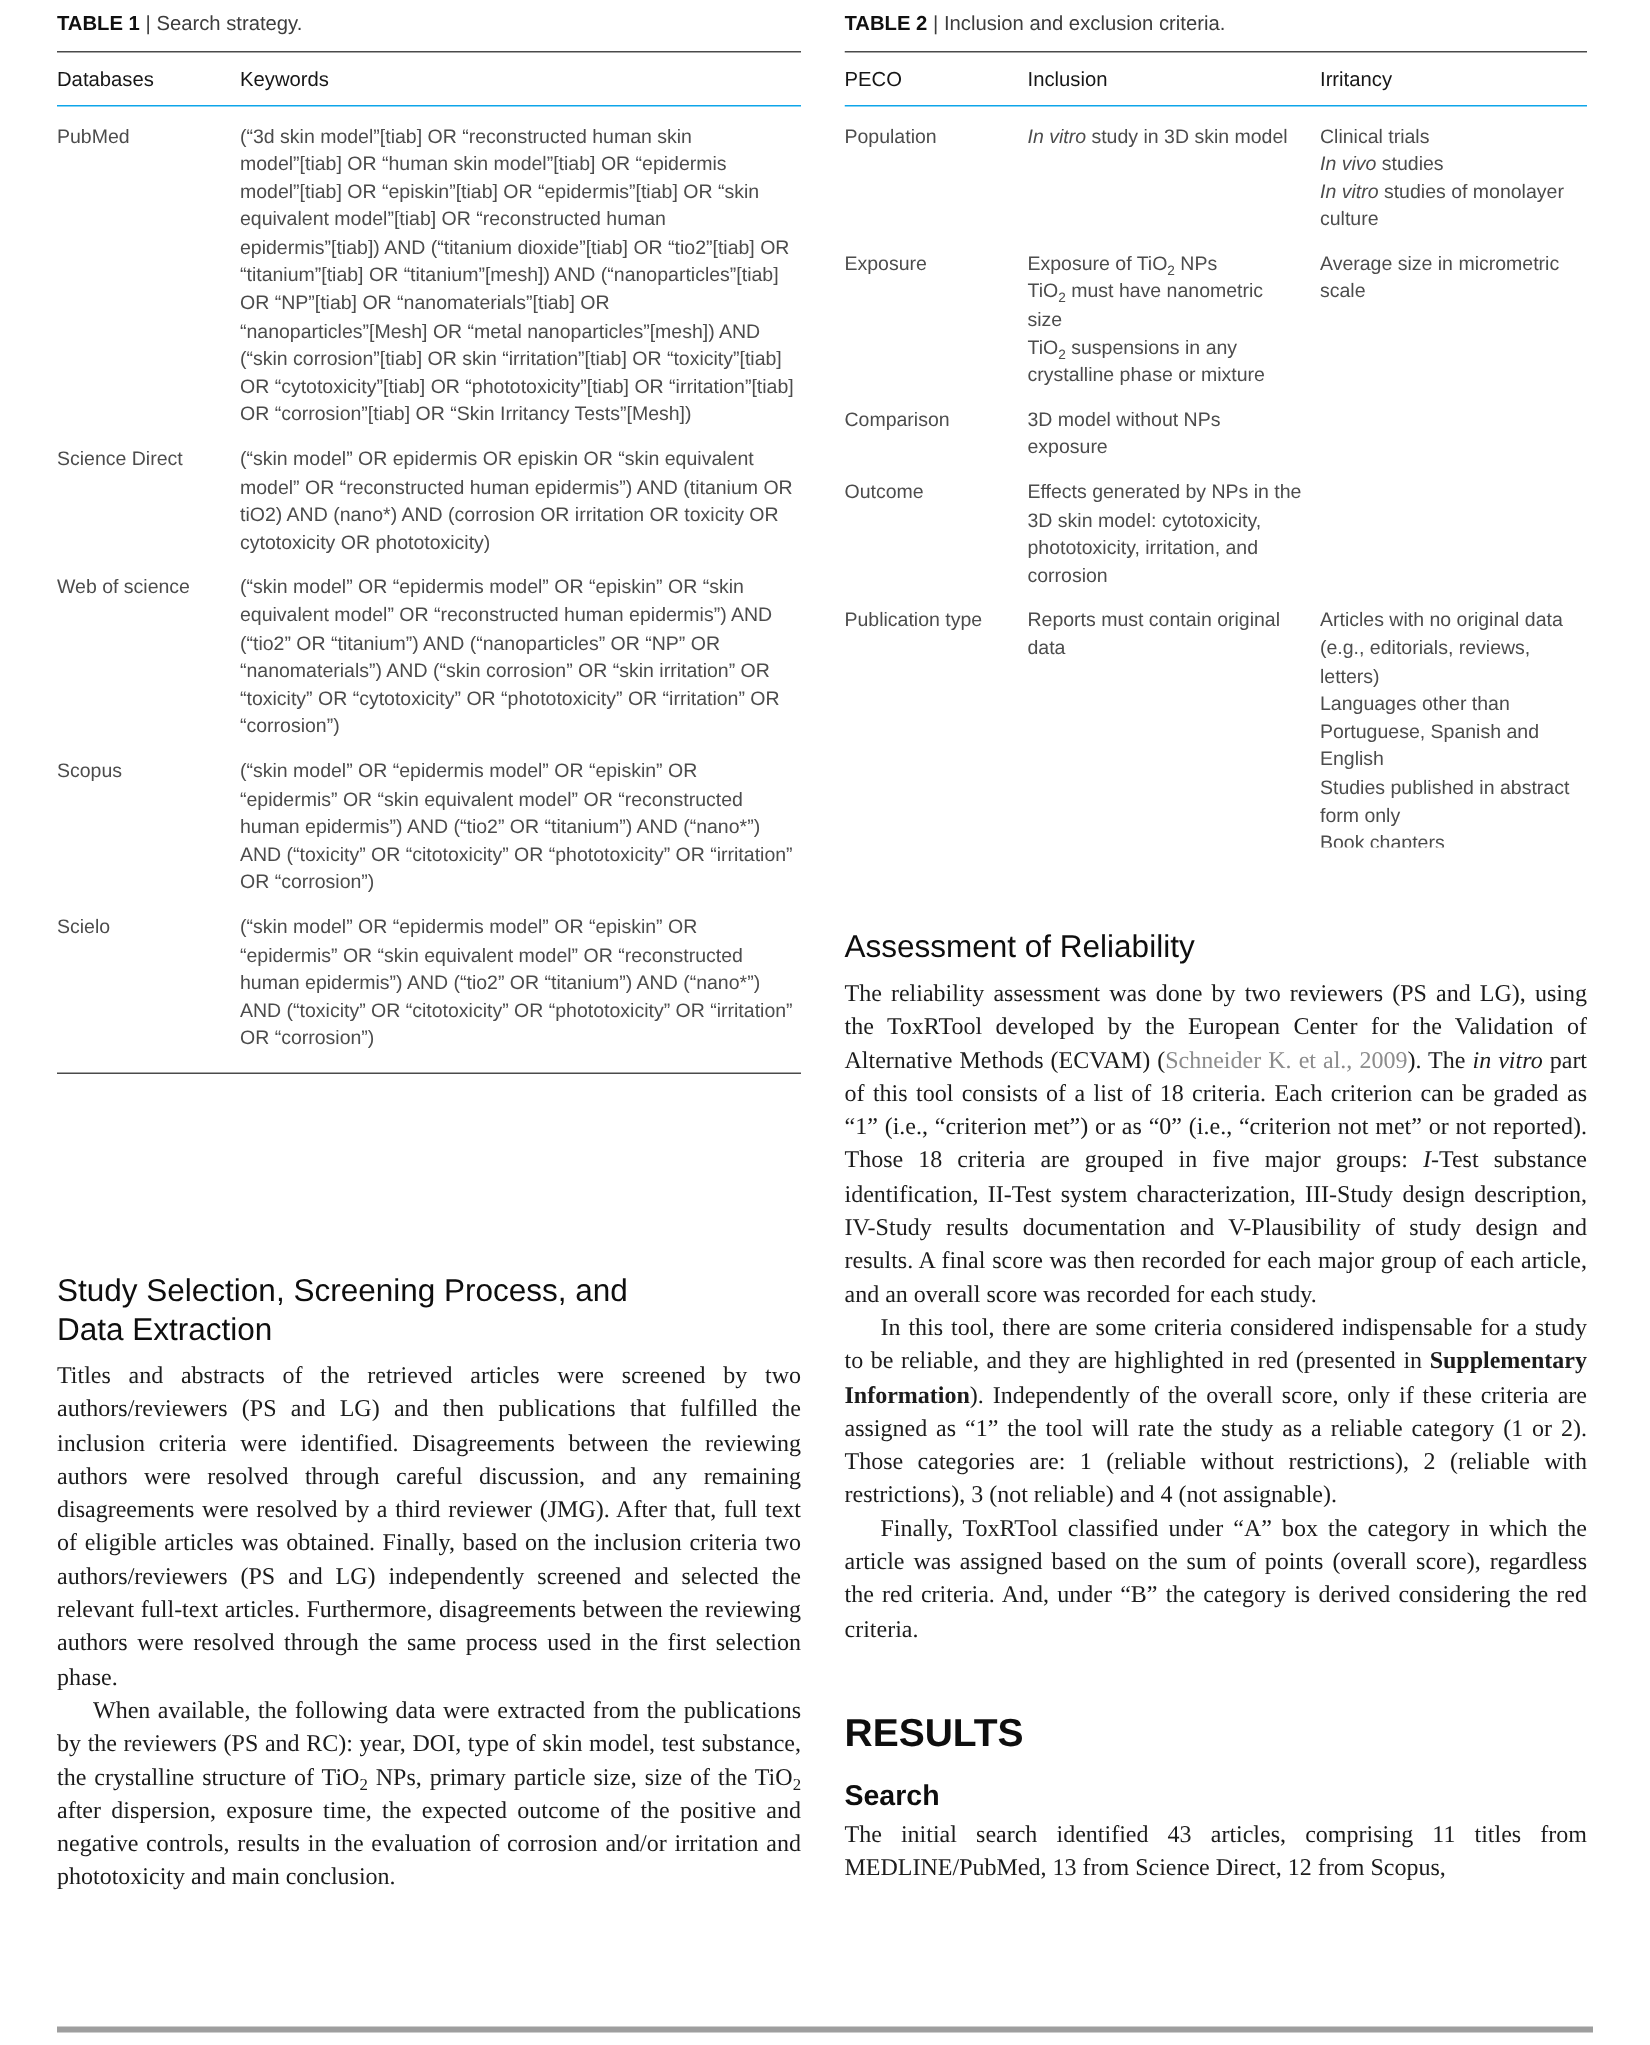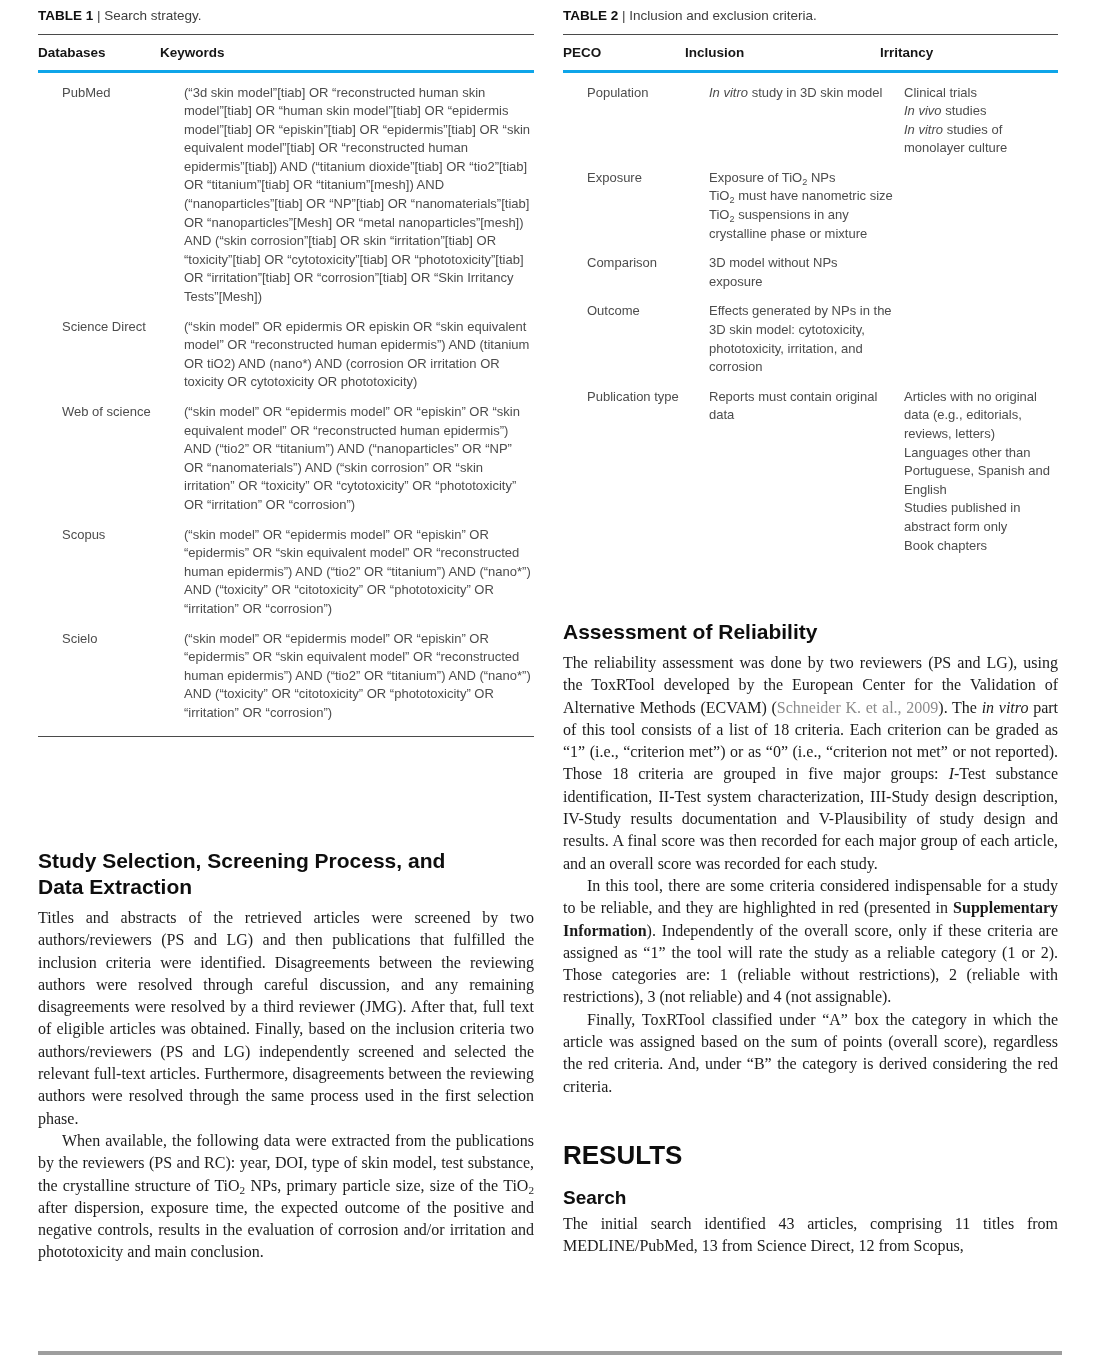"Databases" .tbl-header { border-bottom: 3px solid #0ea5e9 -> 1px solid #0ea5e9; font-weight: bold -> normal }
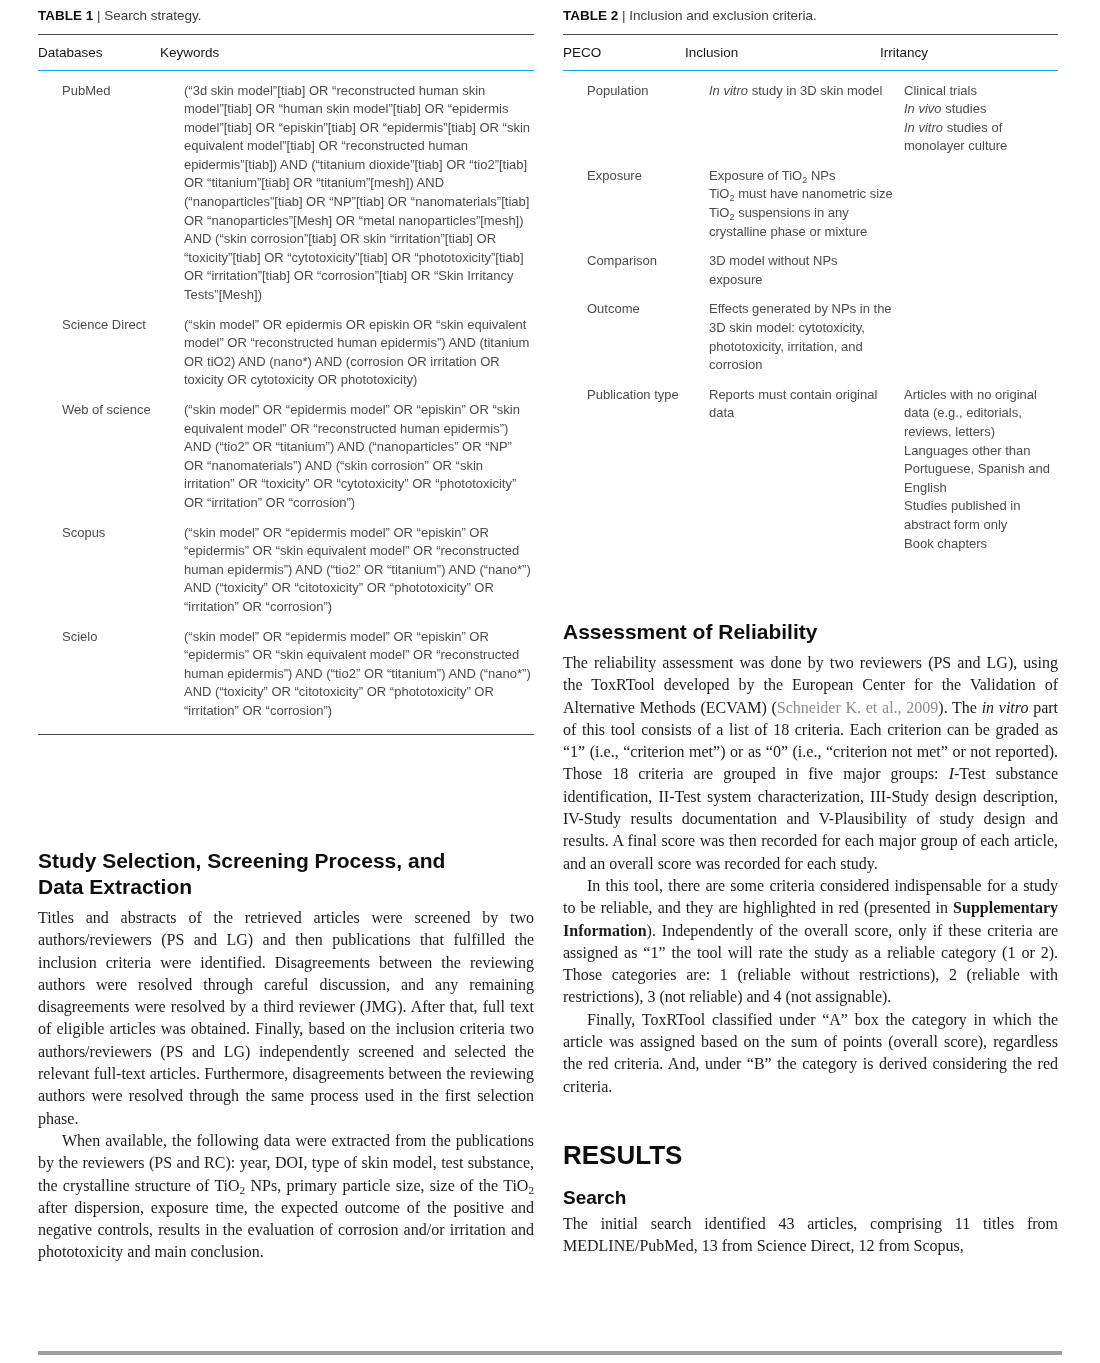"PubMed" .row { margin-left: 24px -> none }
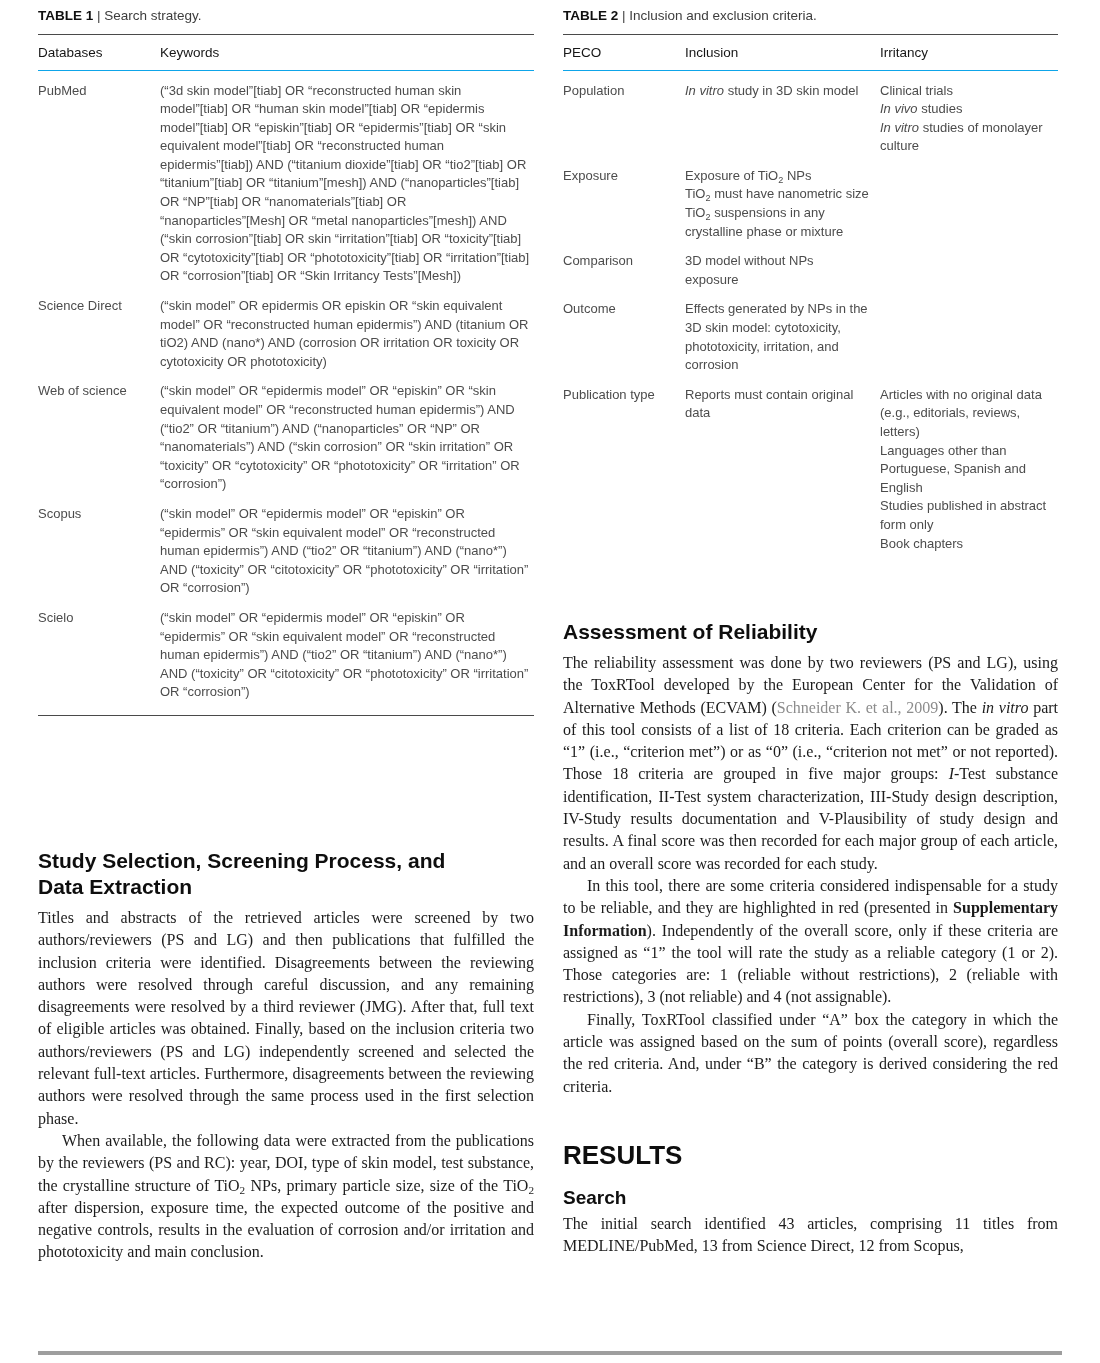"Average size in micrometric scale" div.cell { html: none -> <div>Average size in micrometric scale</div> }
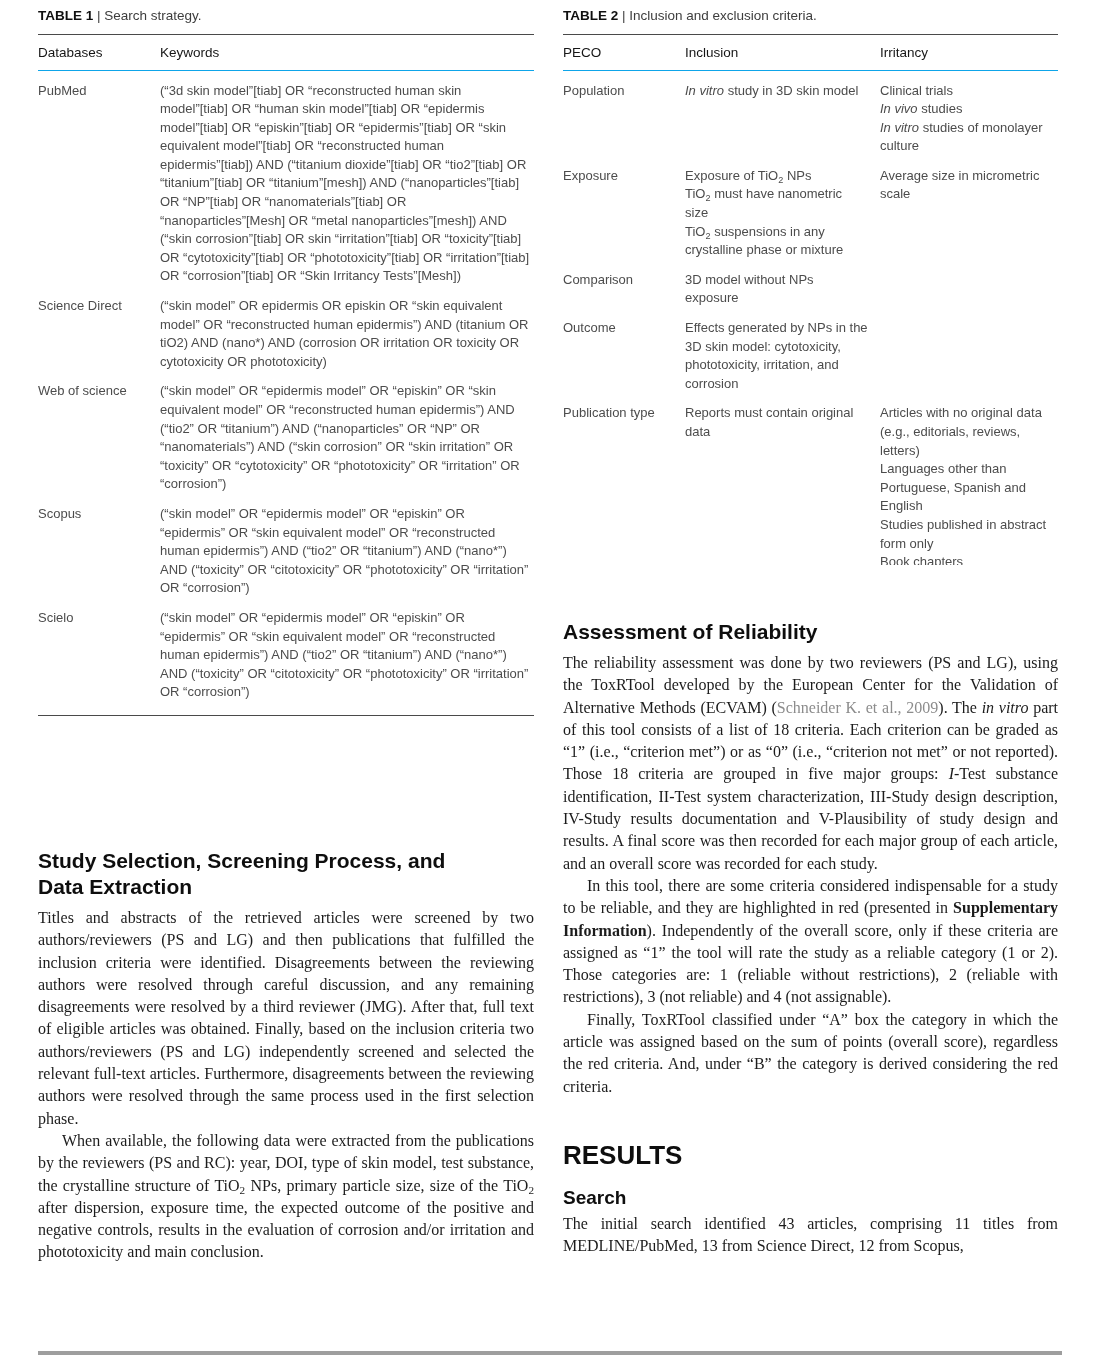"Assessment of Reliability" .h-section { font-weight: bold -> normal }
